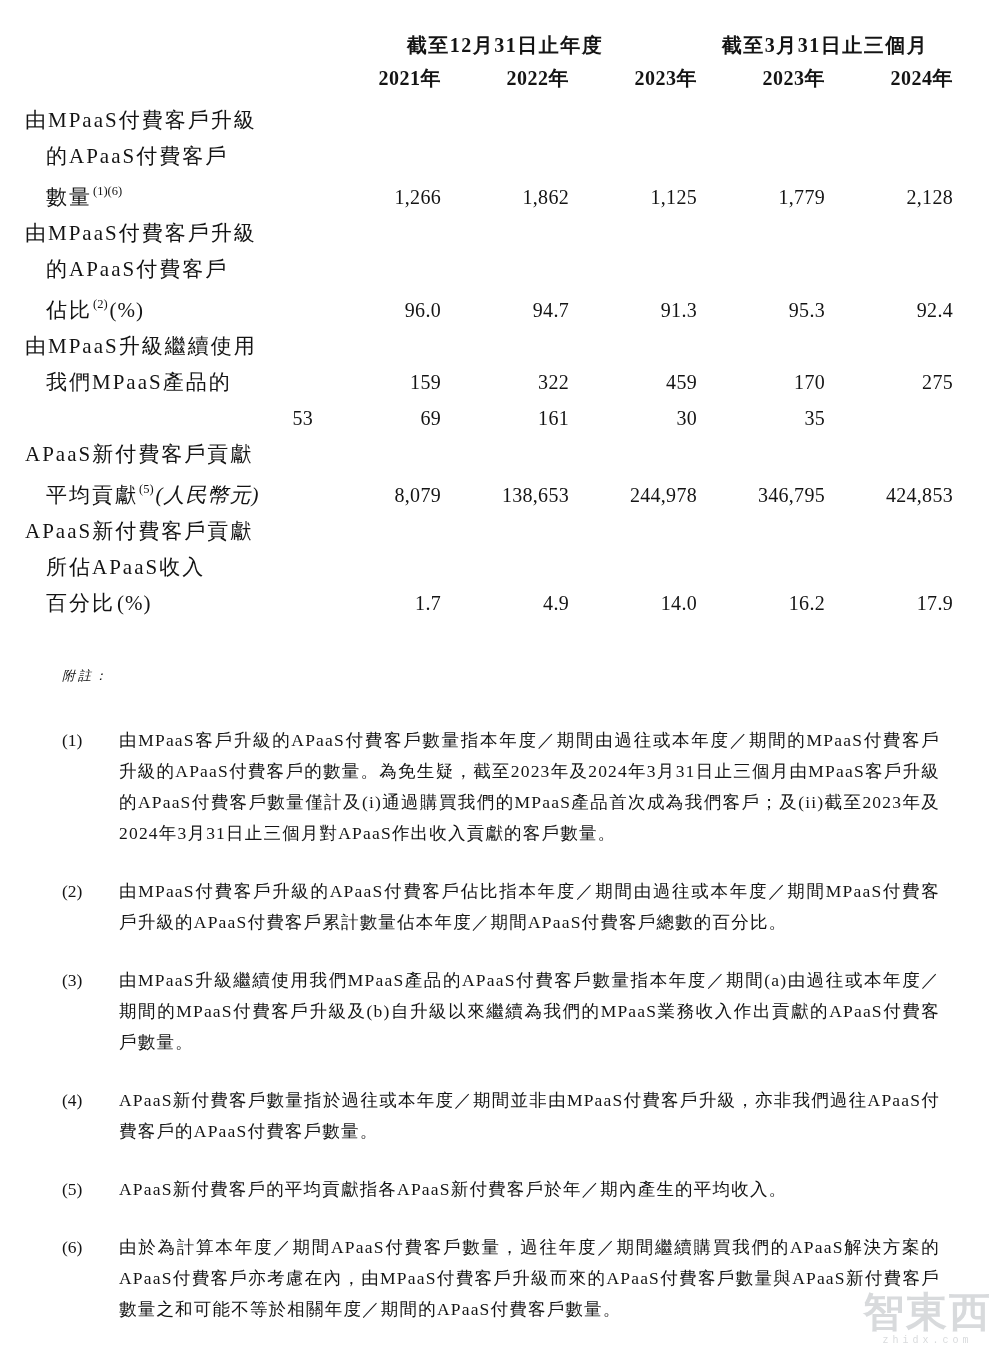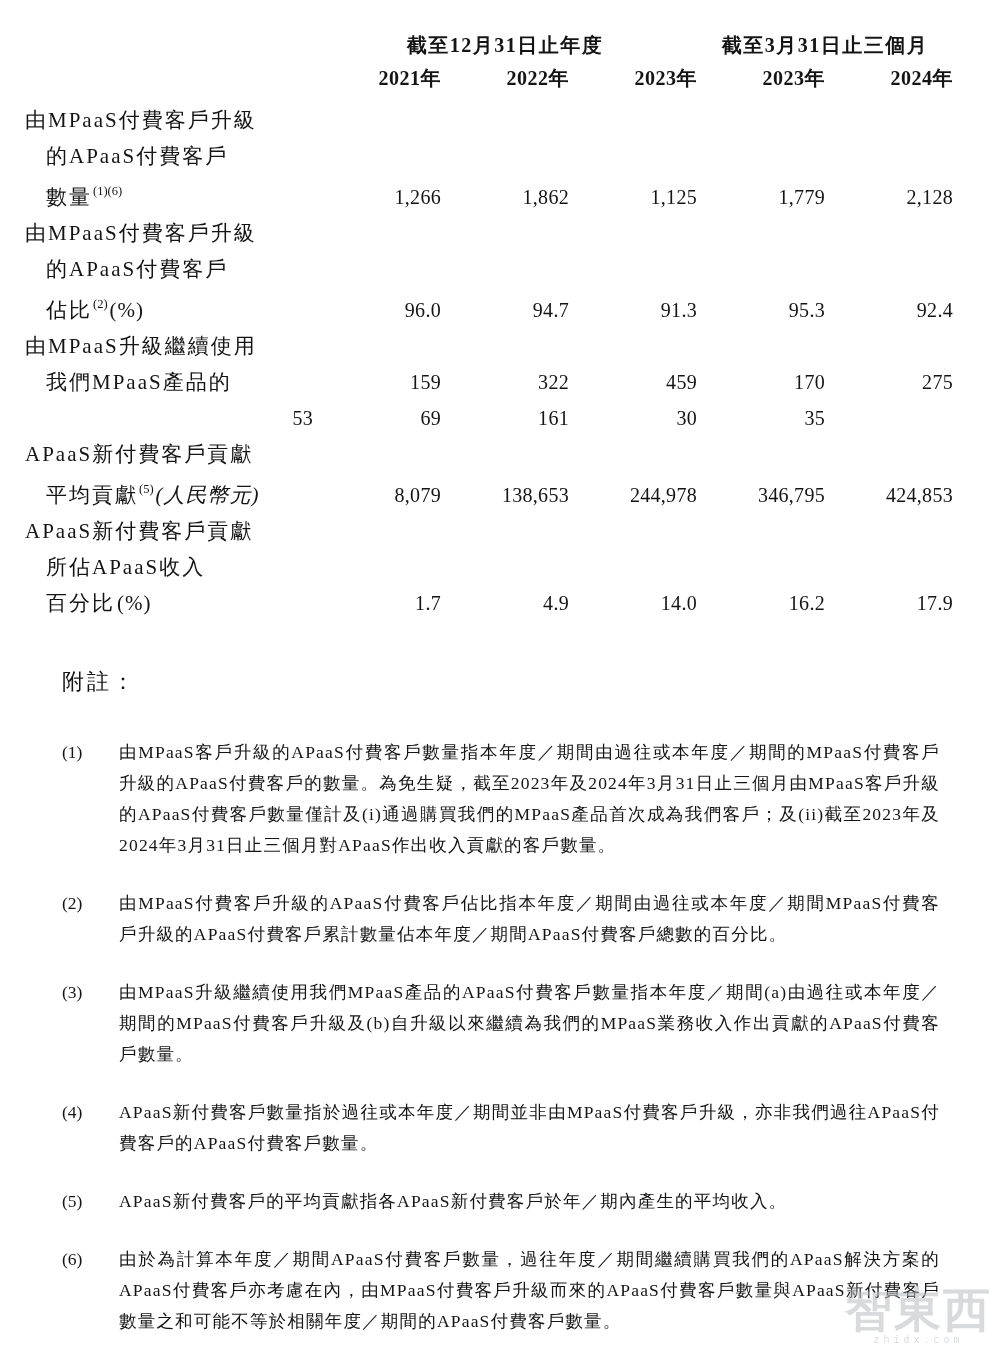"附註：" .notes-heading { font-size: 22px -> 13px; font-style: none -> italic }
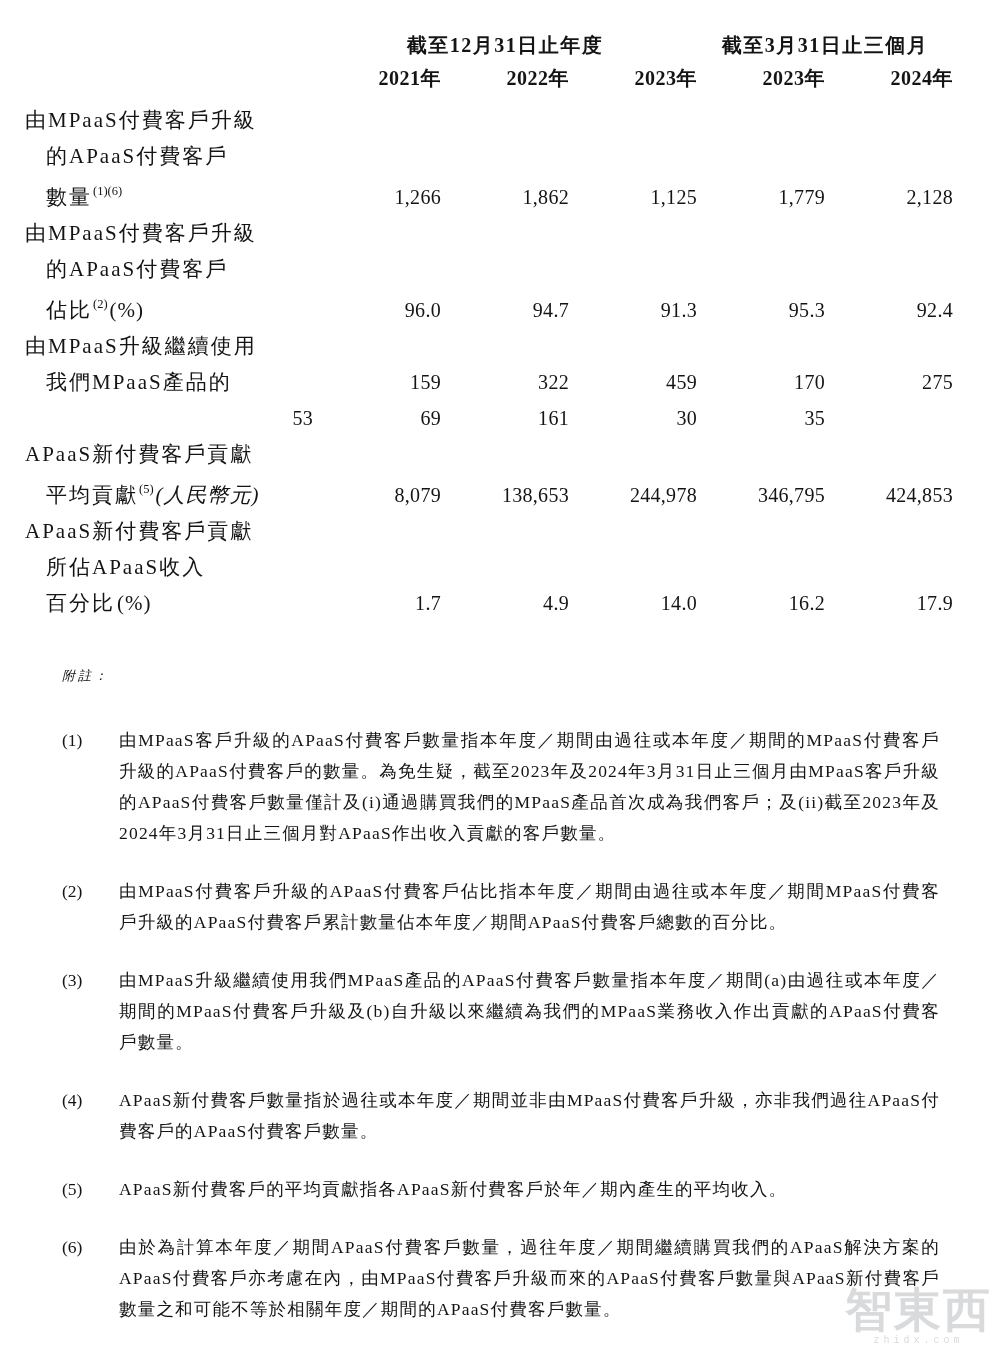"智東西" .wm-text { font-size: 47px -> 41px }
